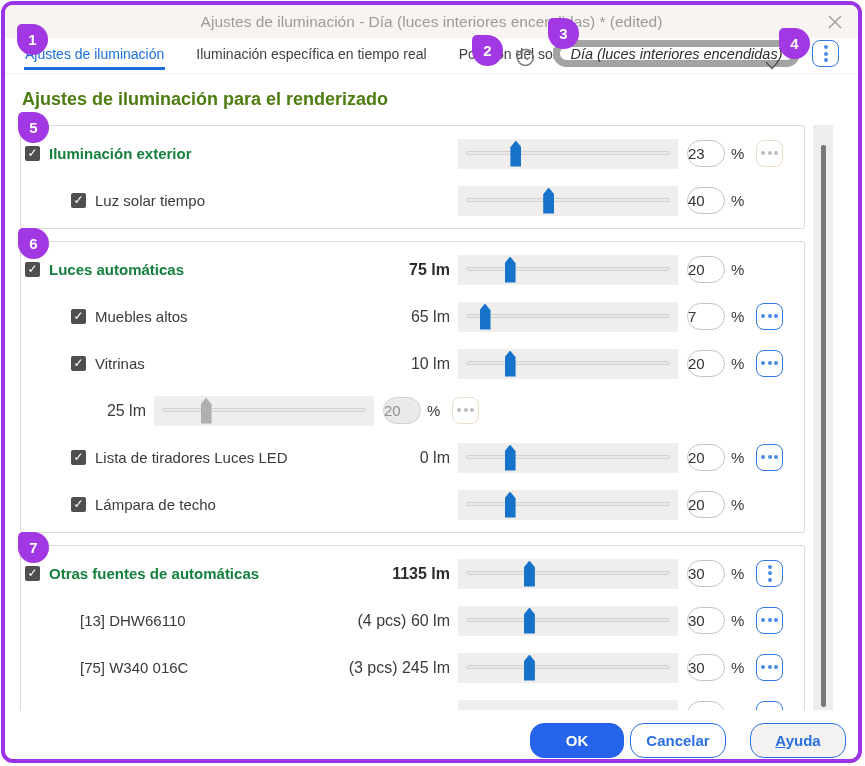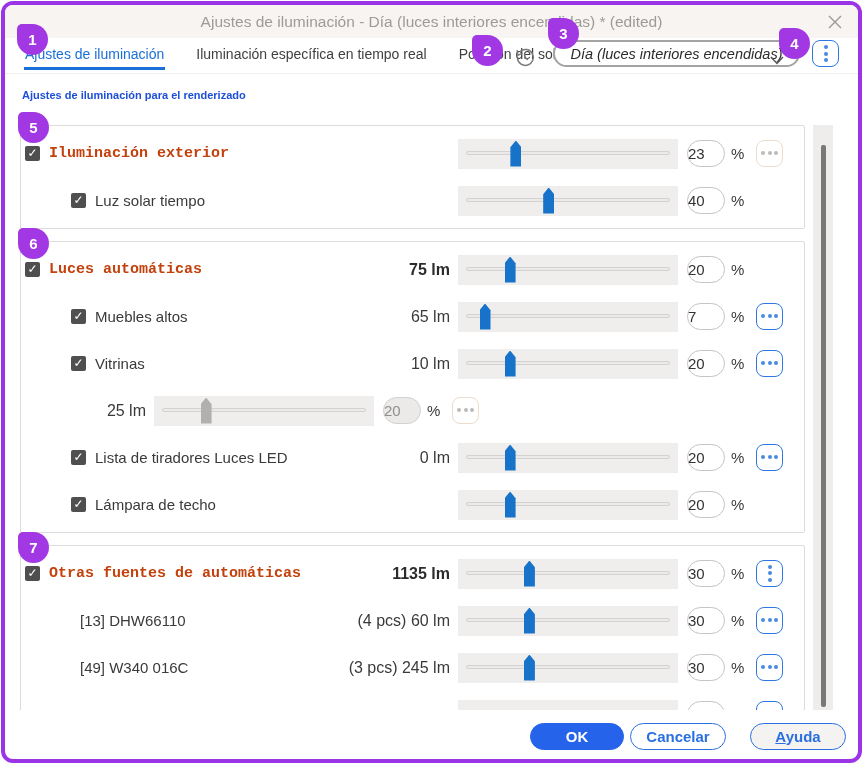"Día (luces interiores encendidas)" .preset { border: 2px solid #a3a3a3 -> 7px solid #a3a3a3 }
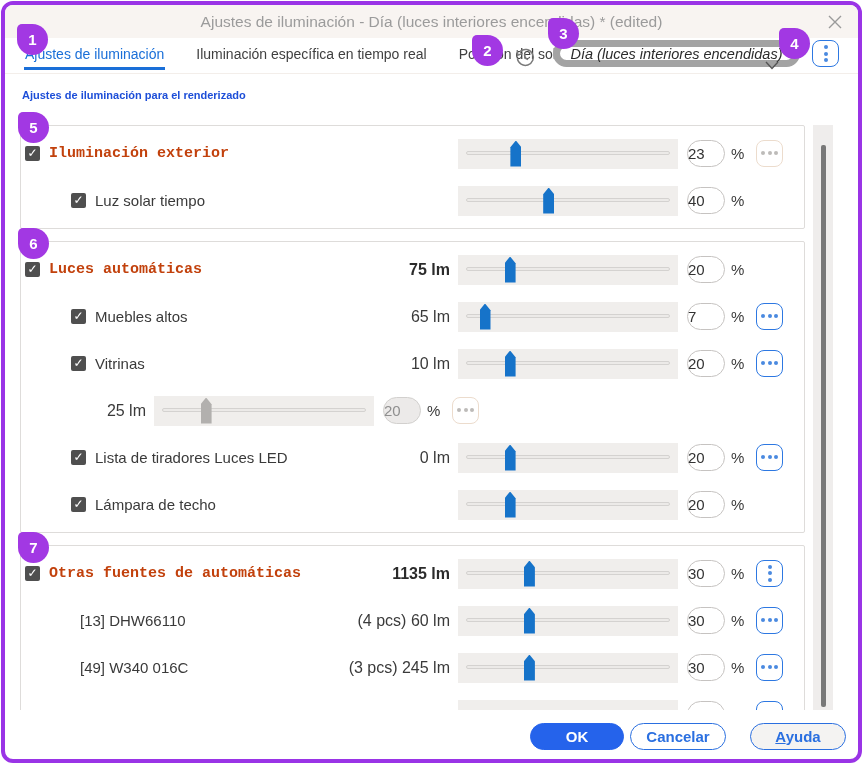"Ajustes de iluminación para el" .heading { color: #1d4ed8 -> #4d7c0f; font-size: 11px -> 18px }
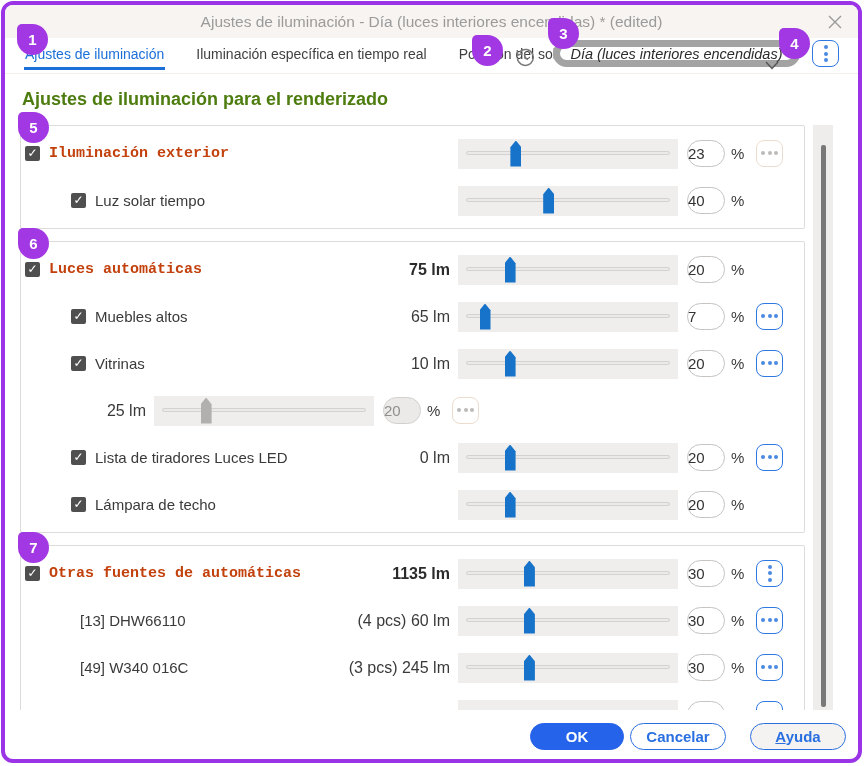"Iluminación exterior" .lab.b { color: #c2410c -> #15803d; font-family: Liberation Mono, monospace -> none }
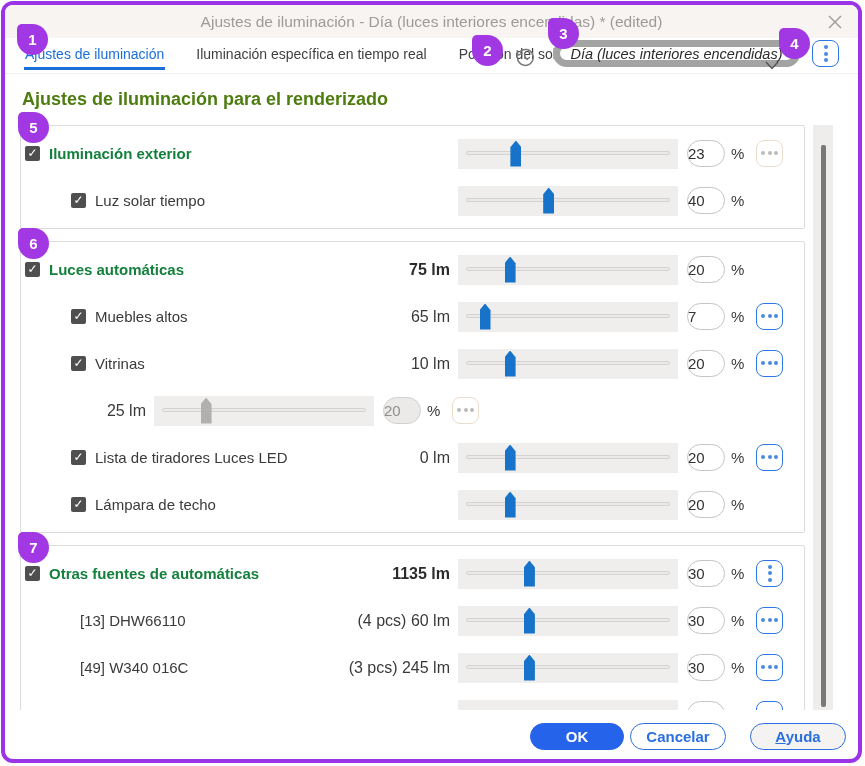"[49] W340 016C" span.lab { text: 49 -> 75 }
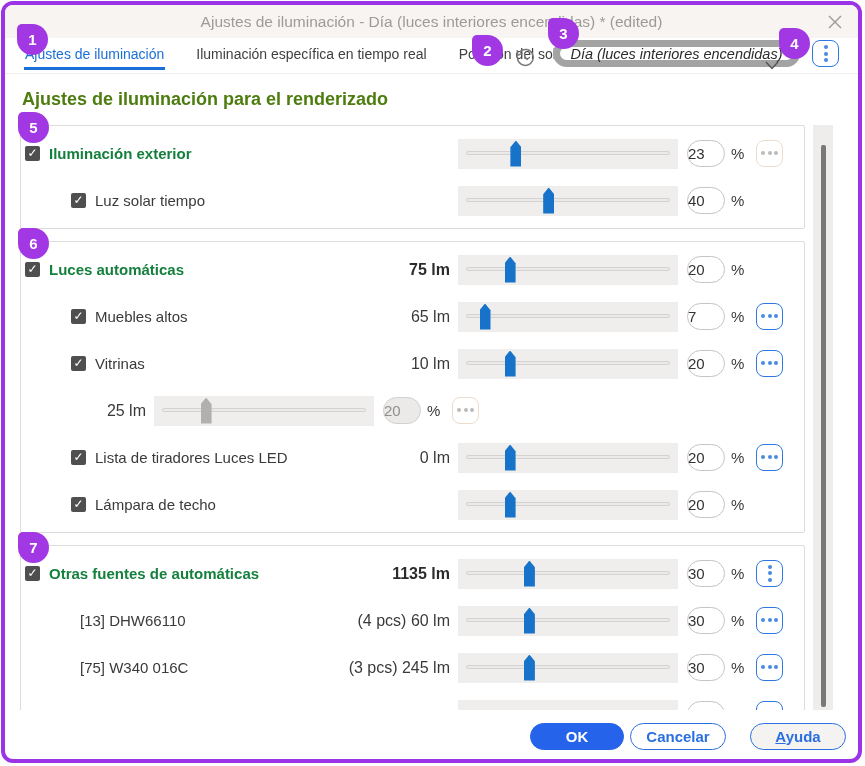"OK" .btn { height: 27px -> 35px }
